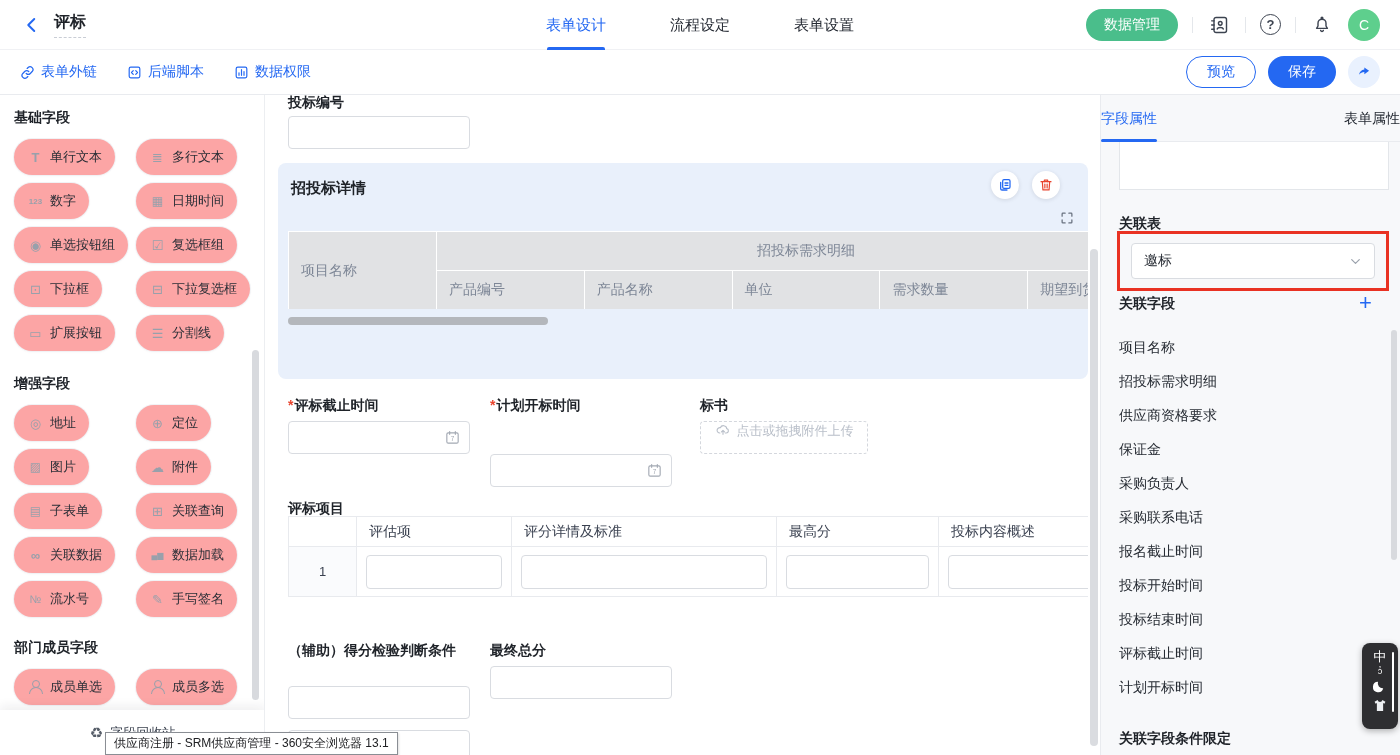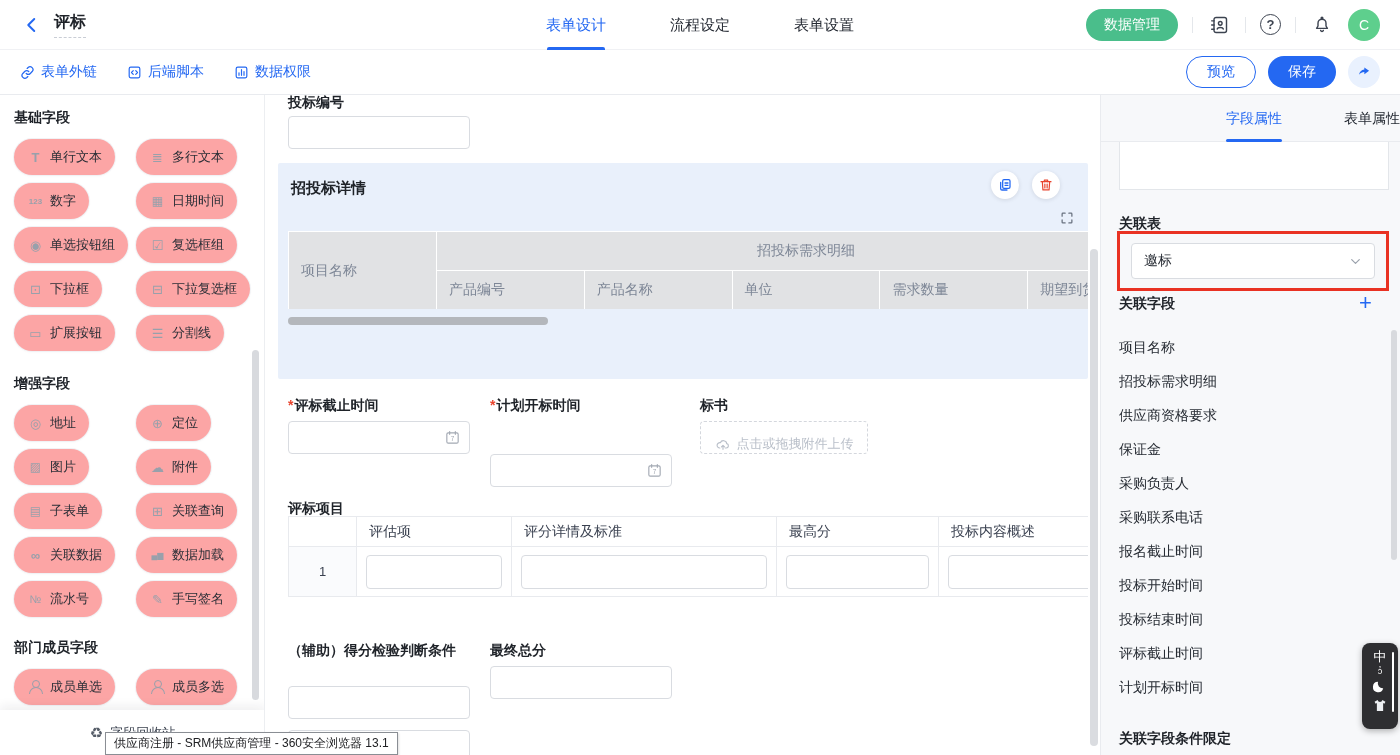"字段属性" .ptabs { gap: 62px -> none; justify-content: flex-end -> space-between }
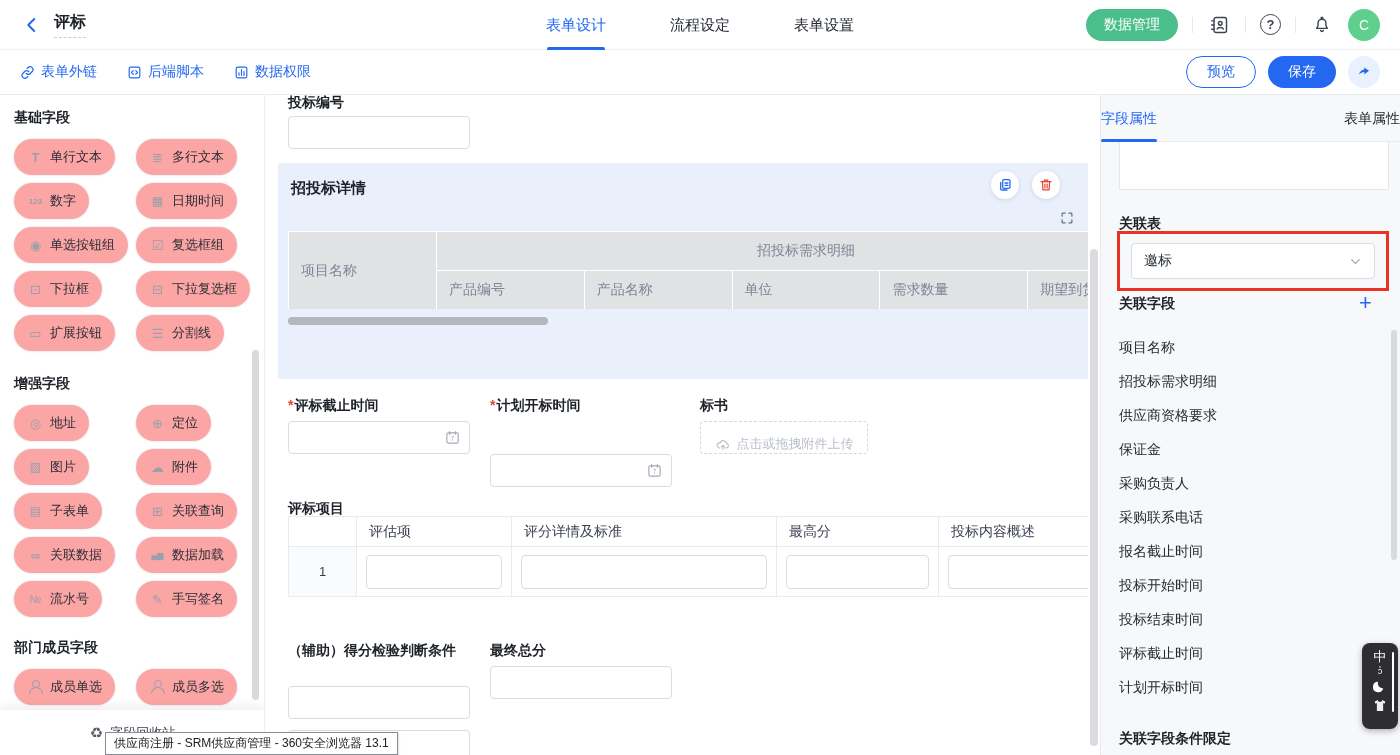"招投标详情" .panel { border-radius: 2px -> 8px }
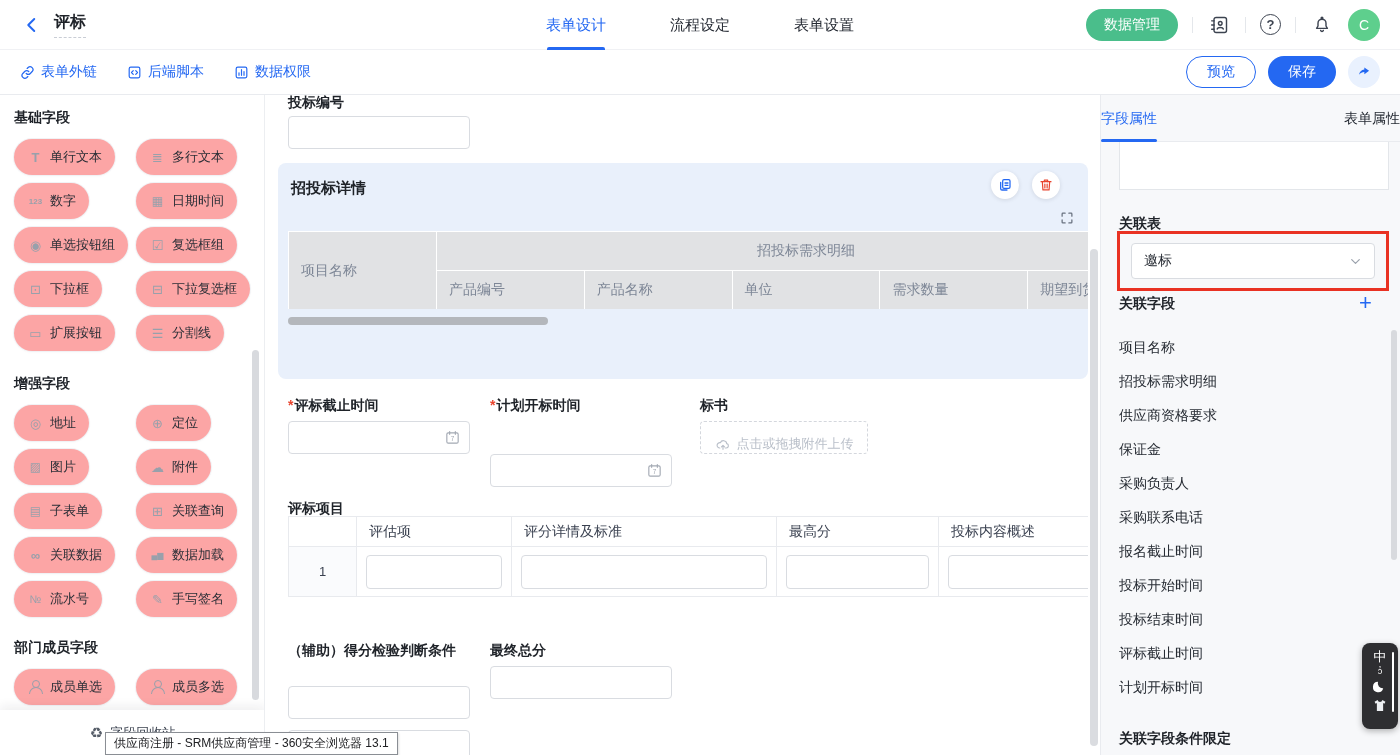"点击或拖拽附件上传" .upload-box { align-items: flex-end -> flex-start }
